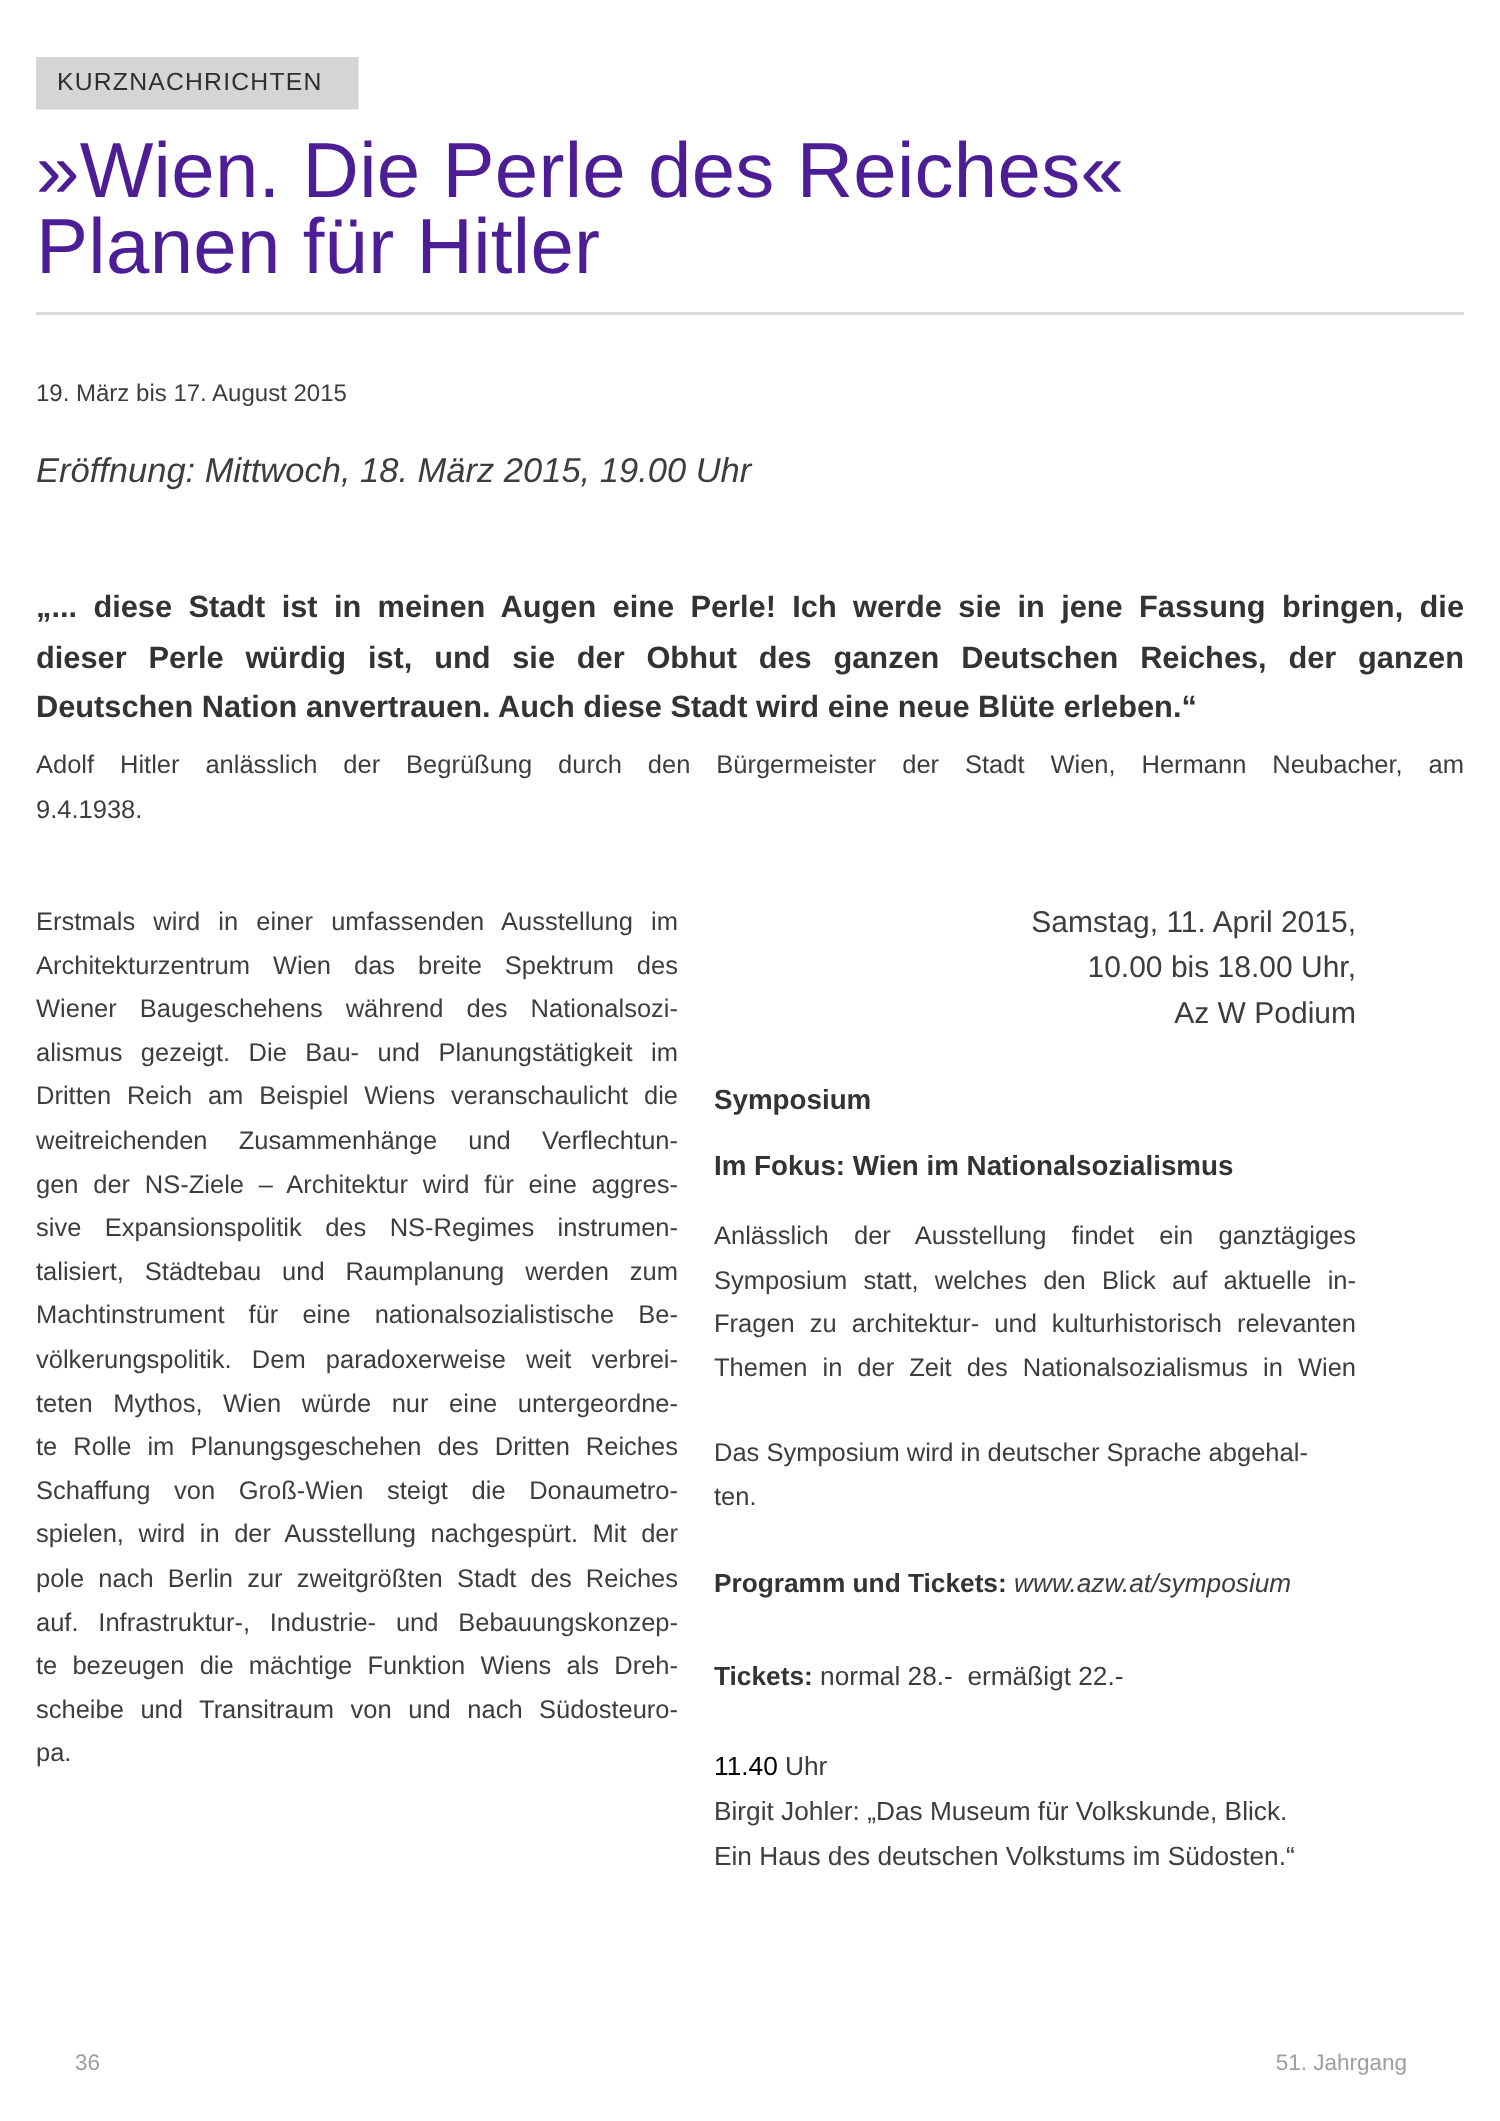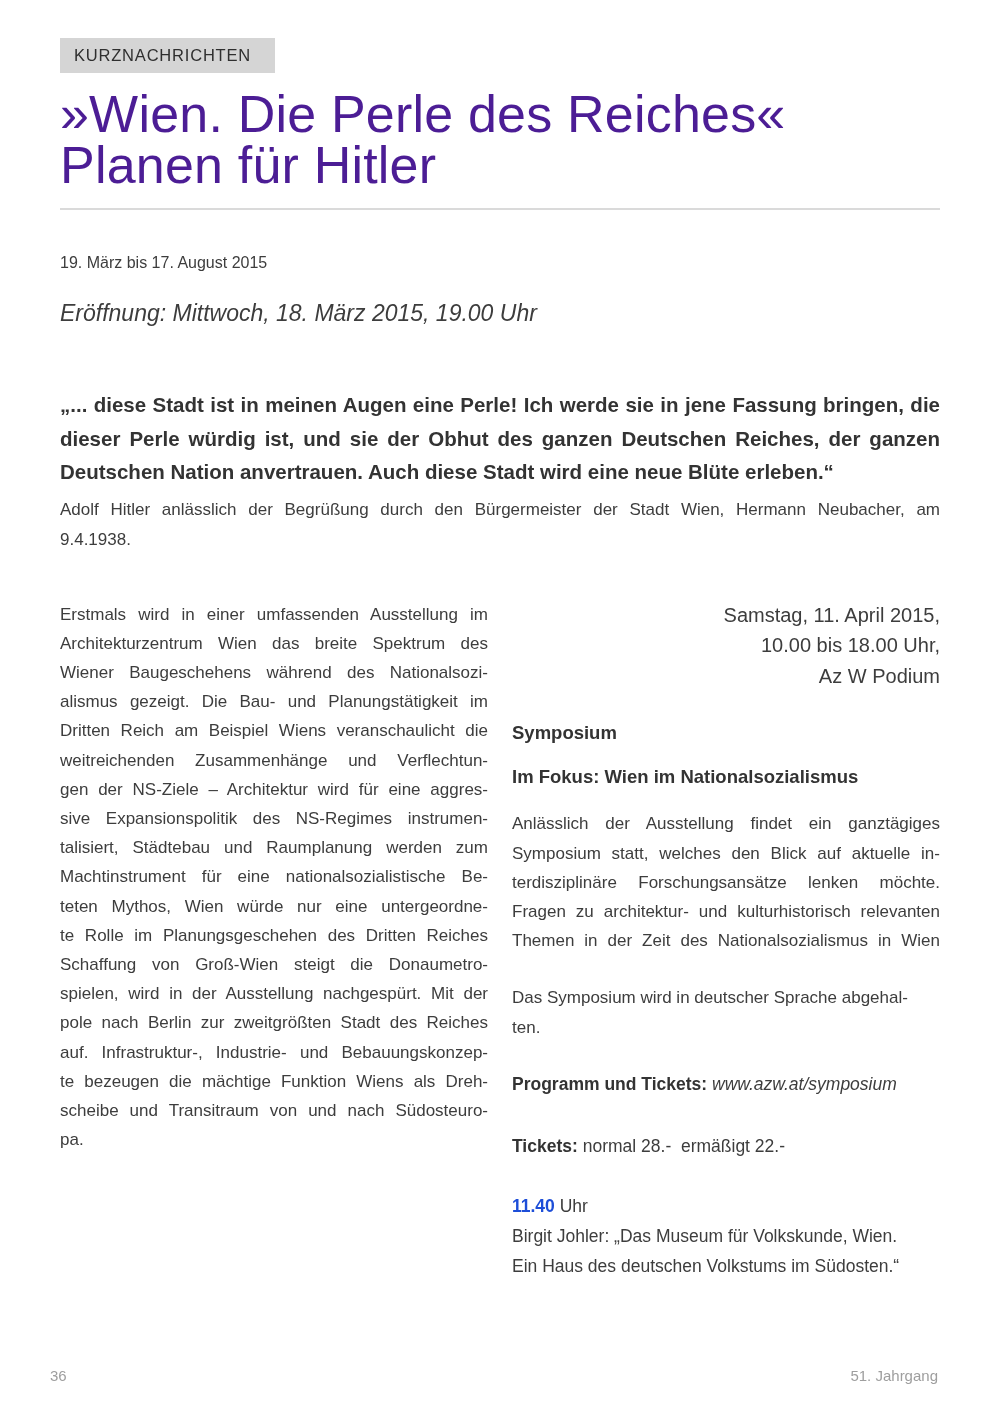"KURZNACHRICHTEN" .content { padding: 0 60px -> 0 24px }
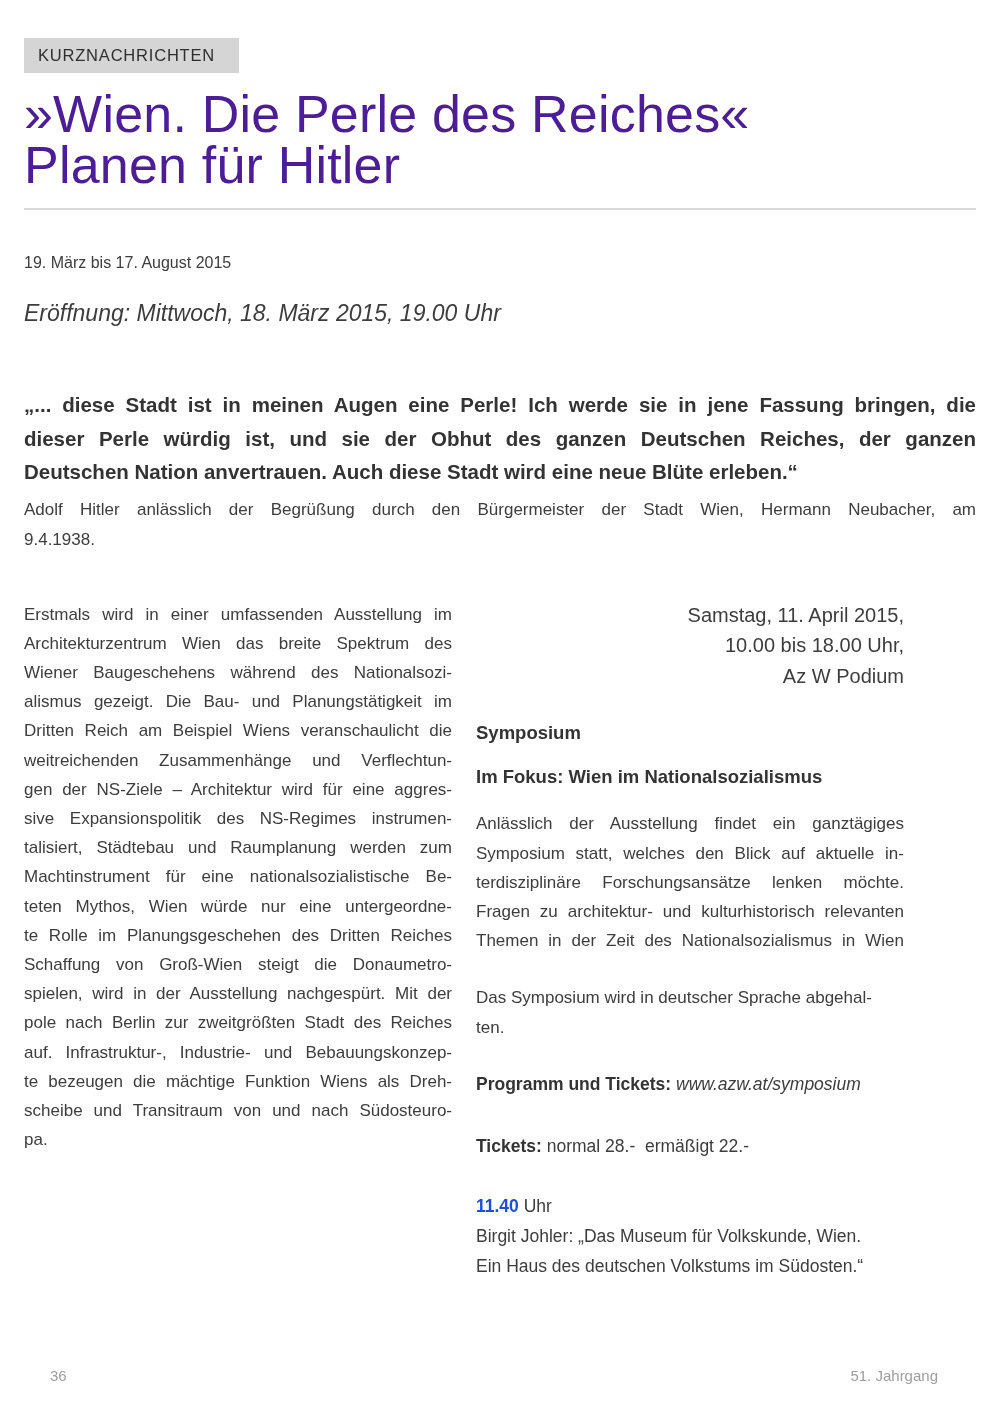"terdisziplinäre Forschungsansätze lenken" div.gen-line { html: <div>terdisziplinäre Forschungsansätze lenken möchte.</div> -> none }
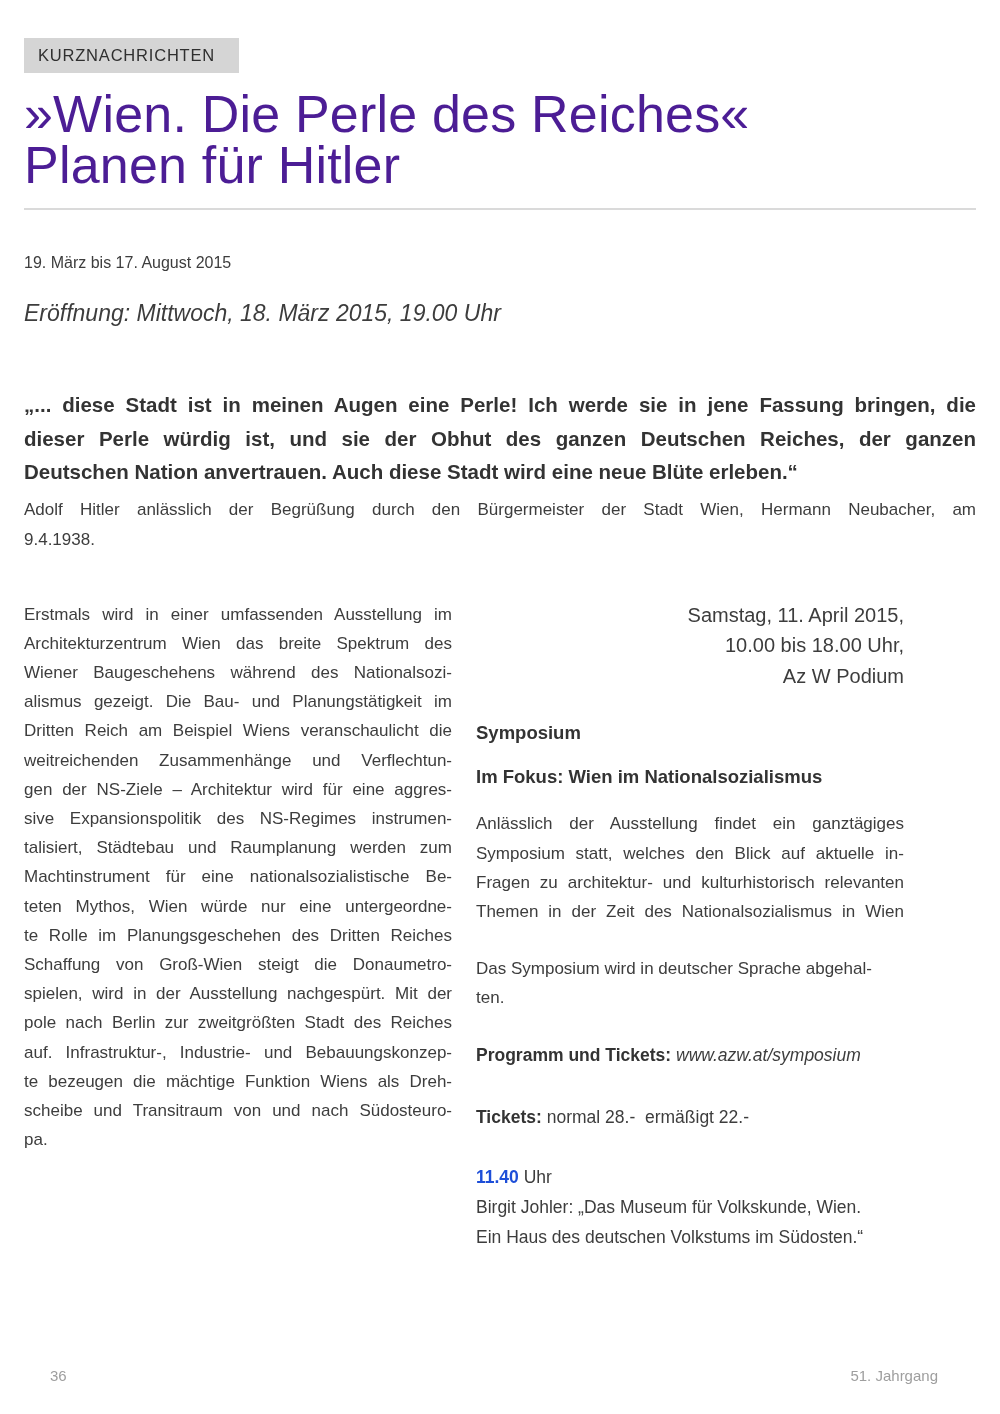"völkerungspolitik. Dem paradoxerweise" div.gen-line { html: none -> <div>völkerungspolitik. Dem paradoxerweise weit verbrei-</div> }
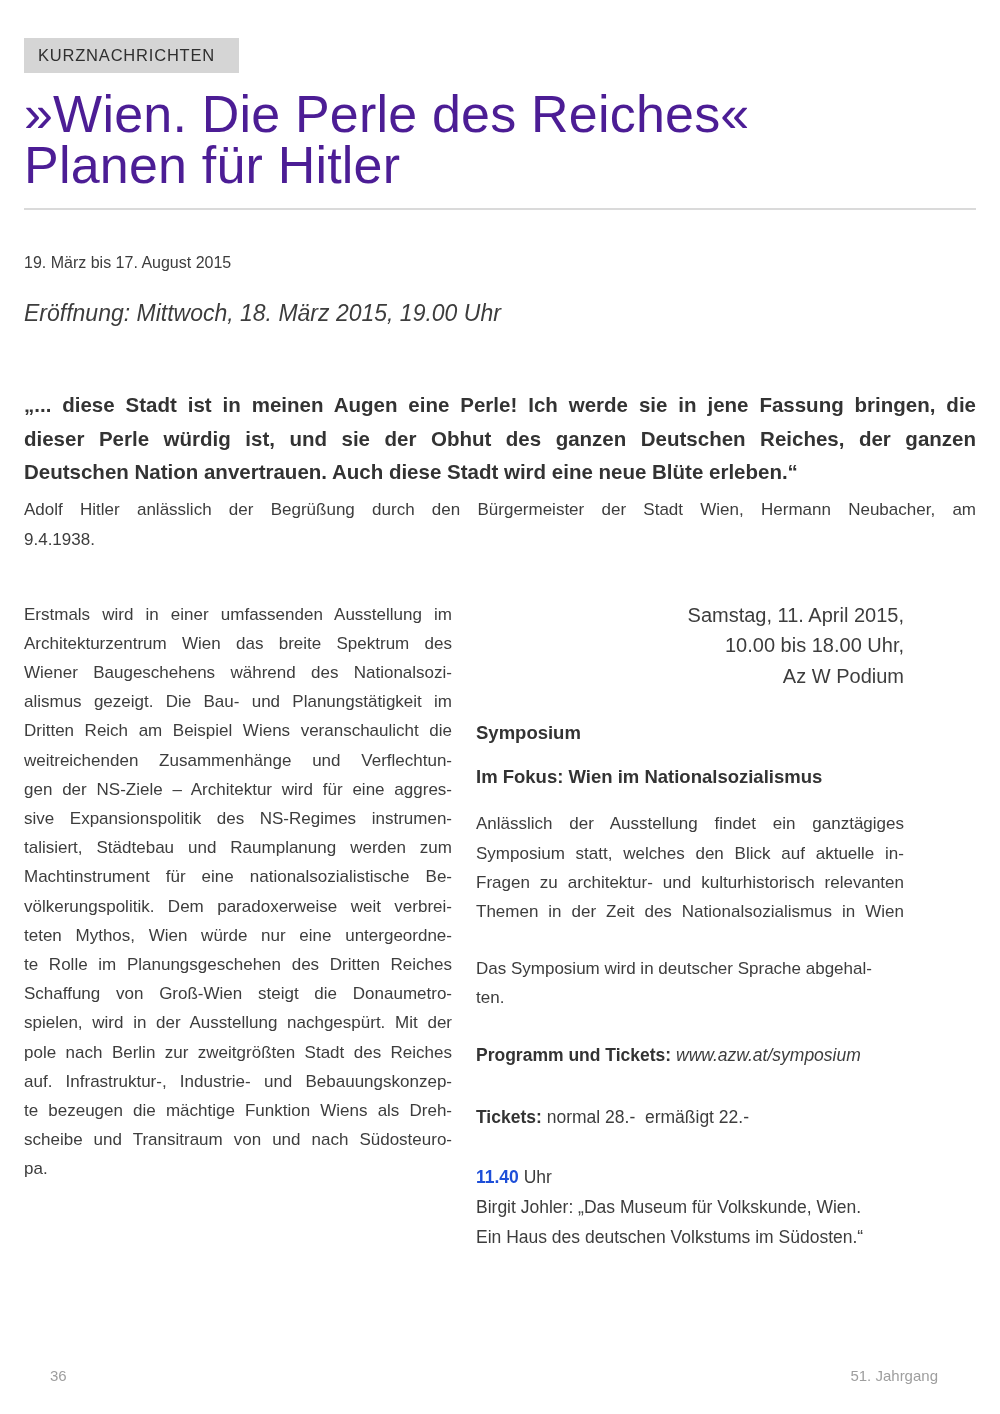"11.40" .time-line .time-bold { color: #1d4ed8 -> #000000; font-weight: 700 -> 400 }
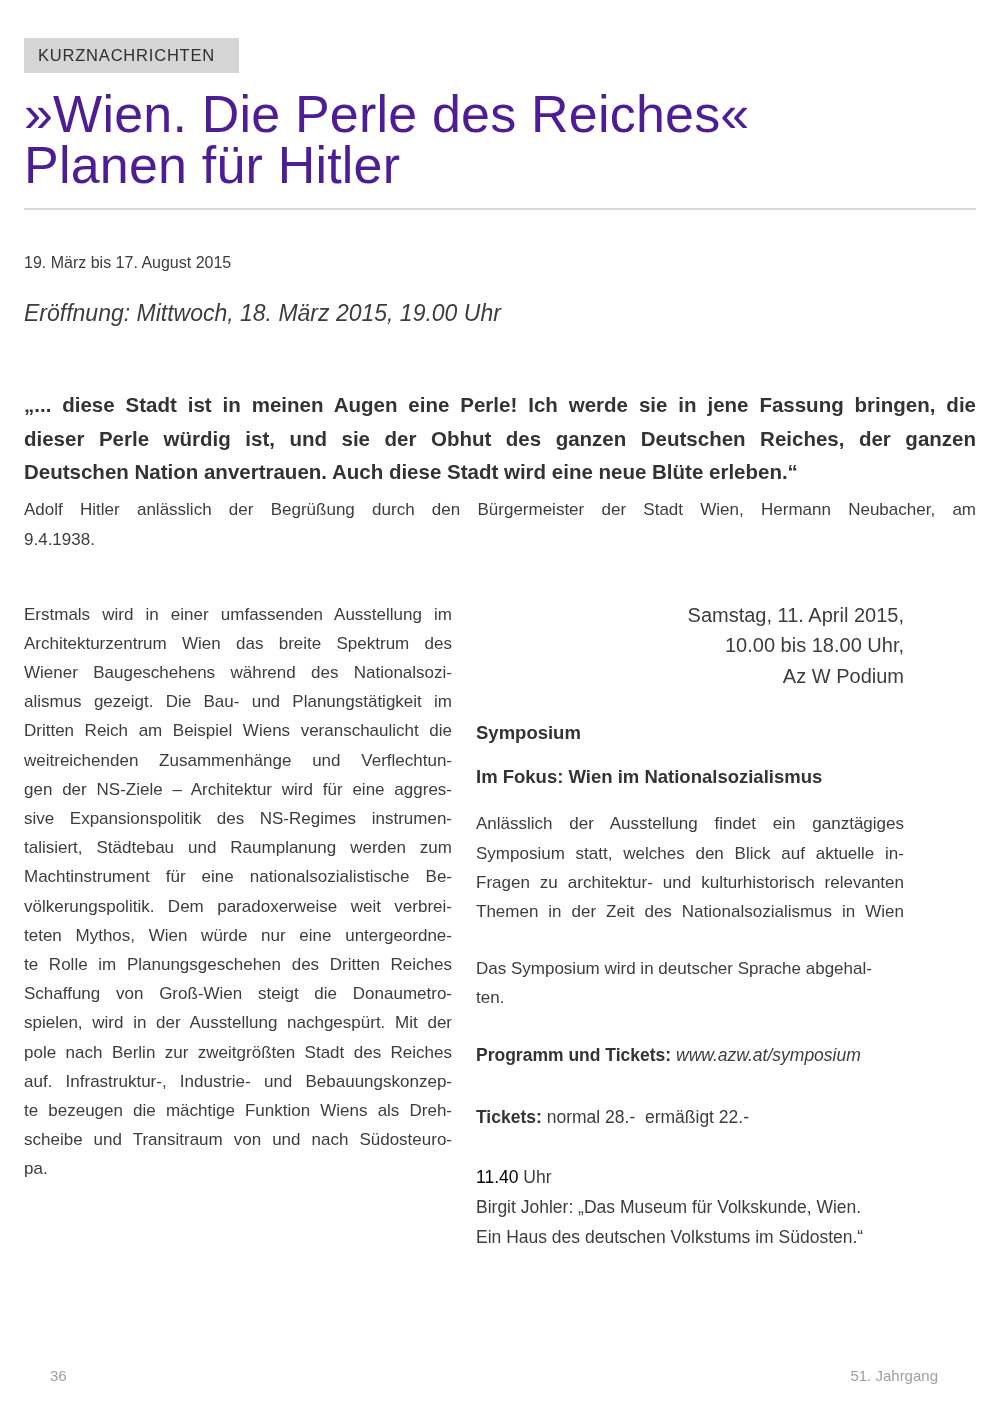"Birgit Johler: „Das Museum für" div.gen-line { text: Wien -> Blick }
